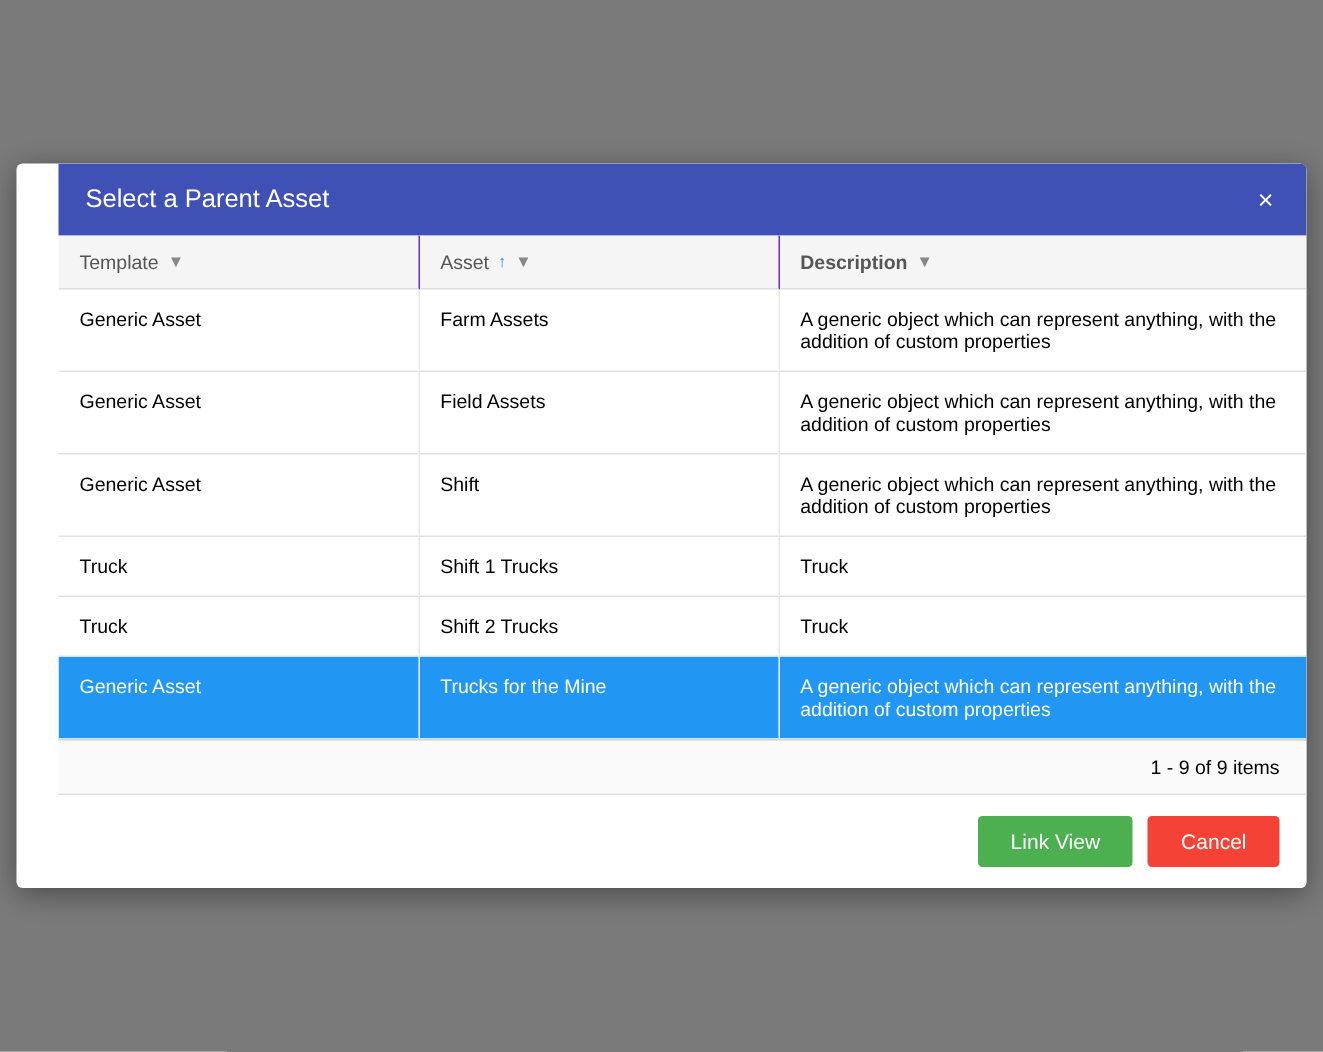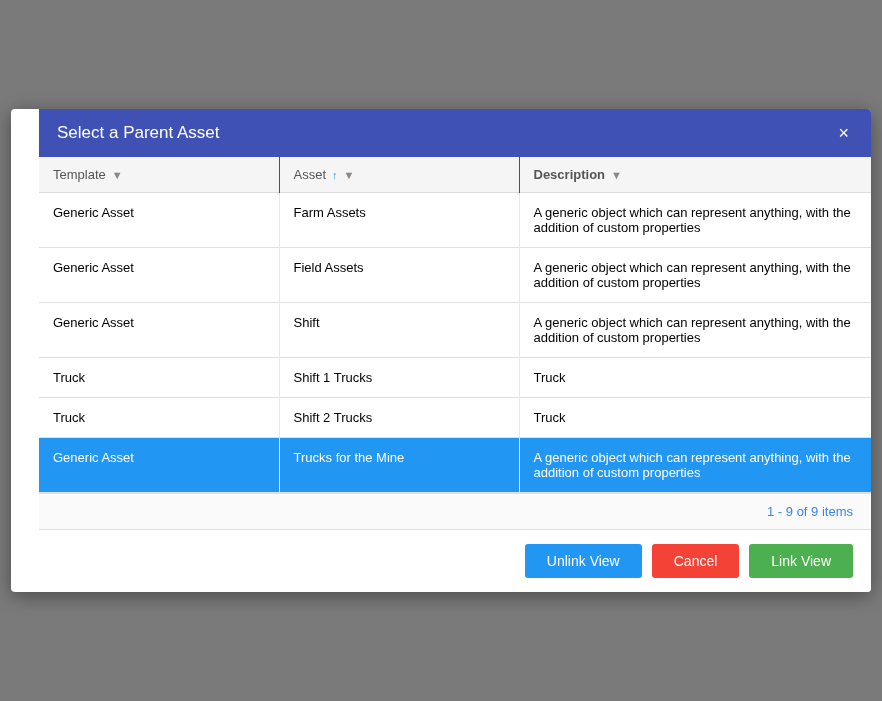"1 - 9 of 9" .pagination-bar { color: #3b82f6 -> #000000 }
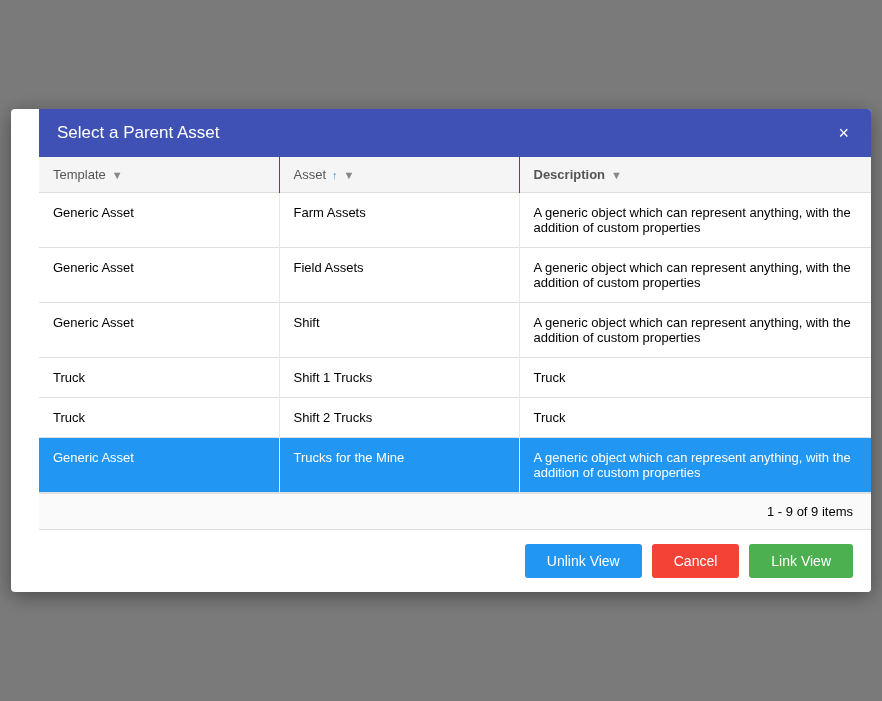"Unlink View" button.btn { html: <button>Unlink View</button> -> none }
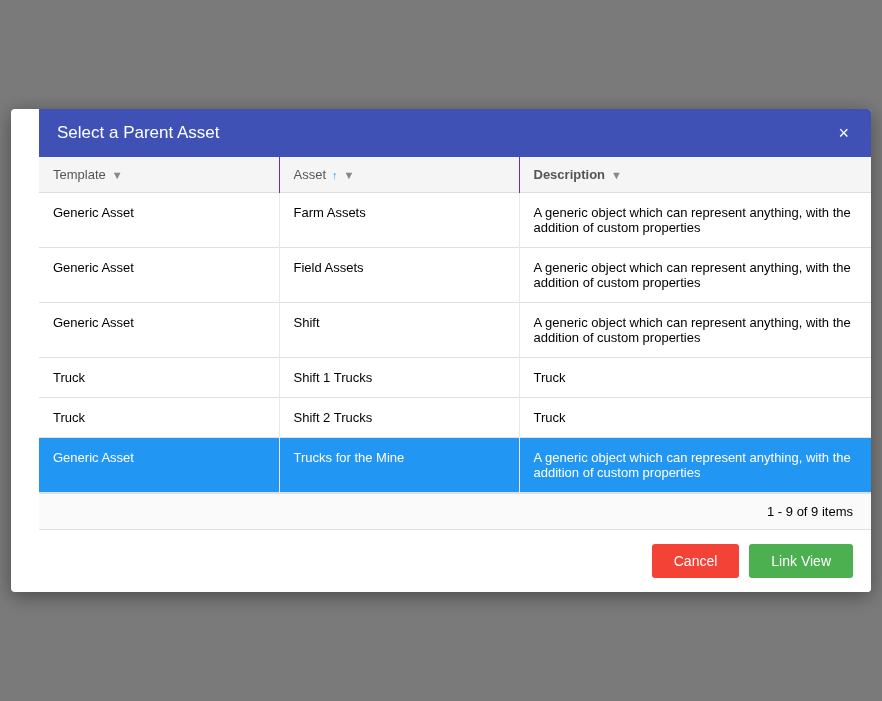"Cancel" button.btn { order: before "Link View" -> after "Link View" }
